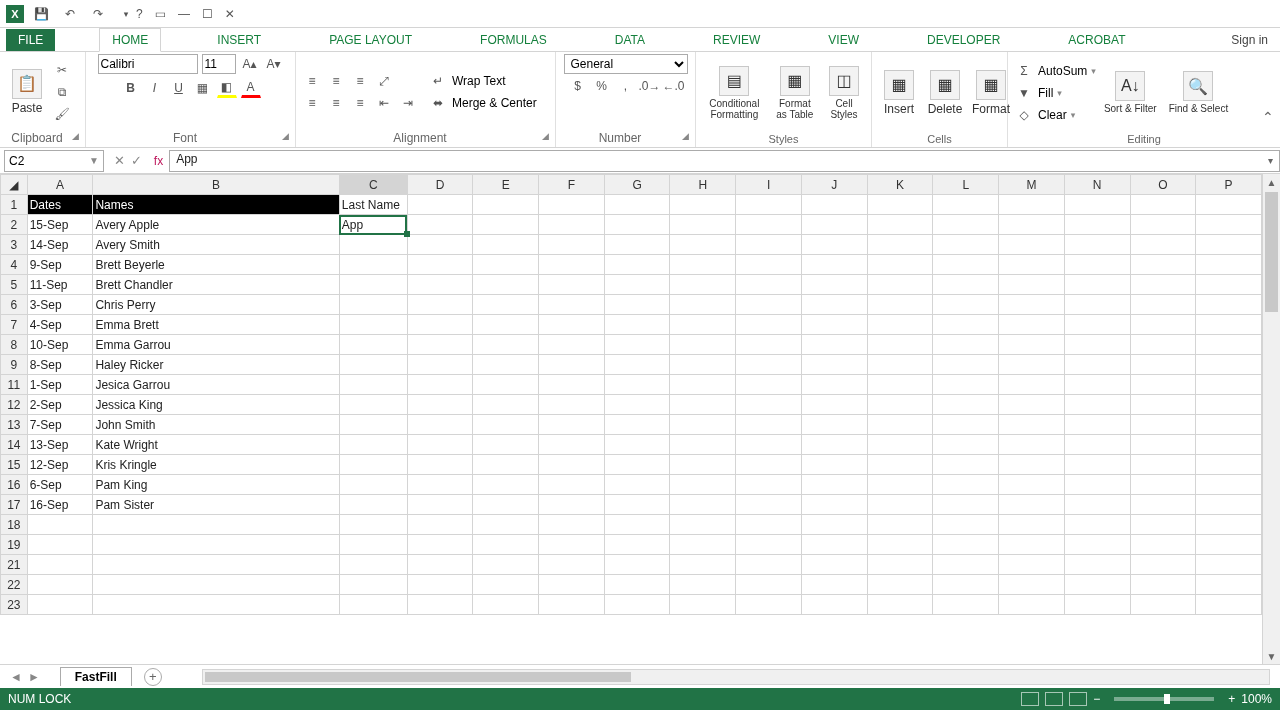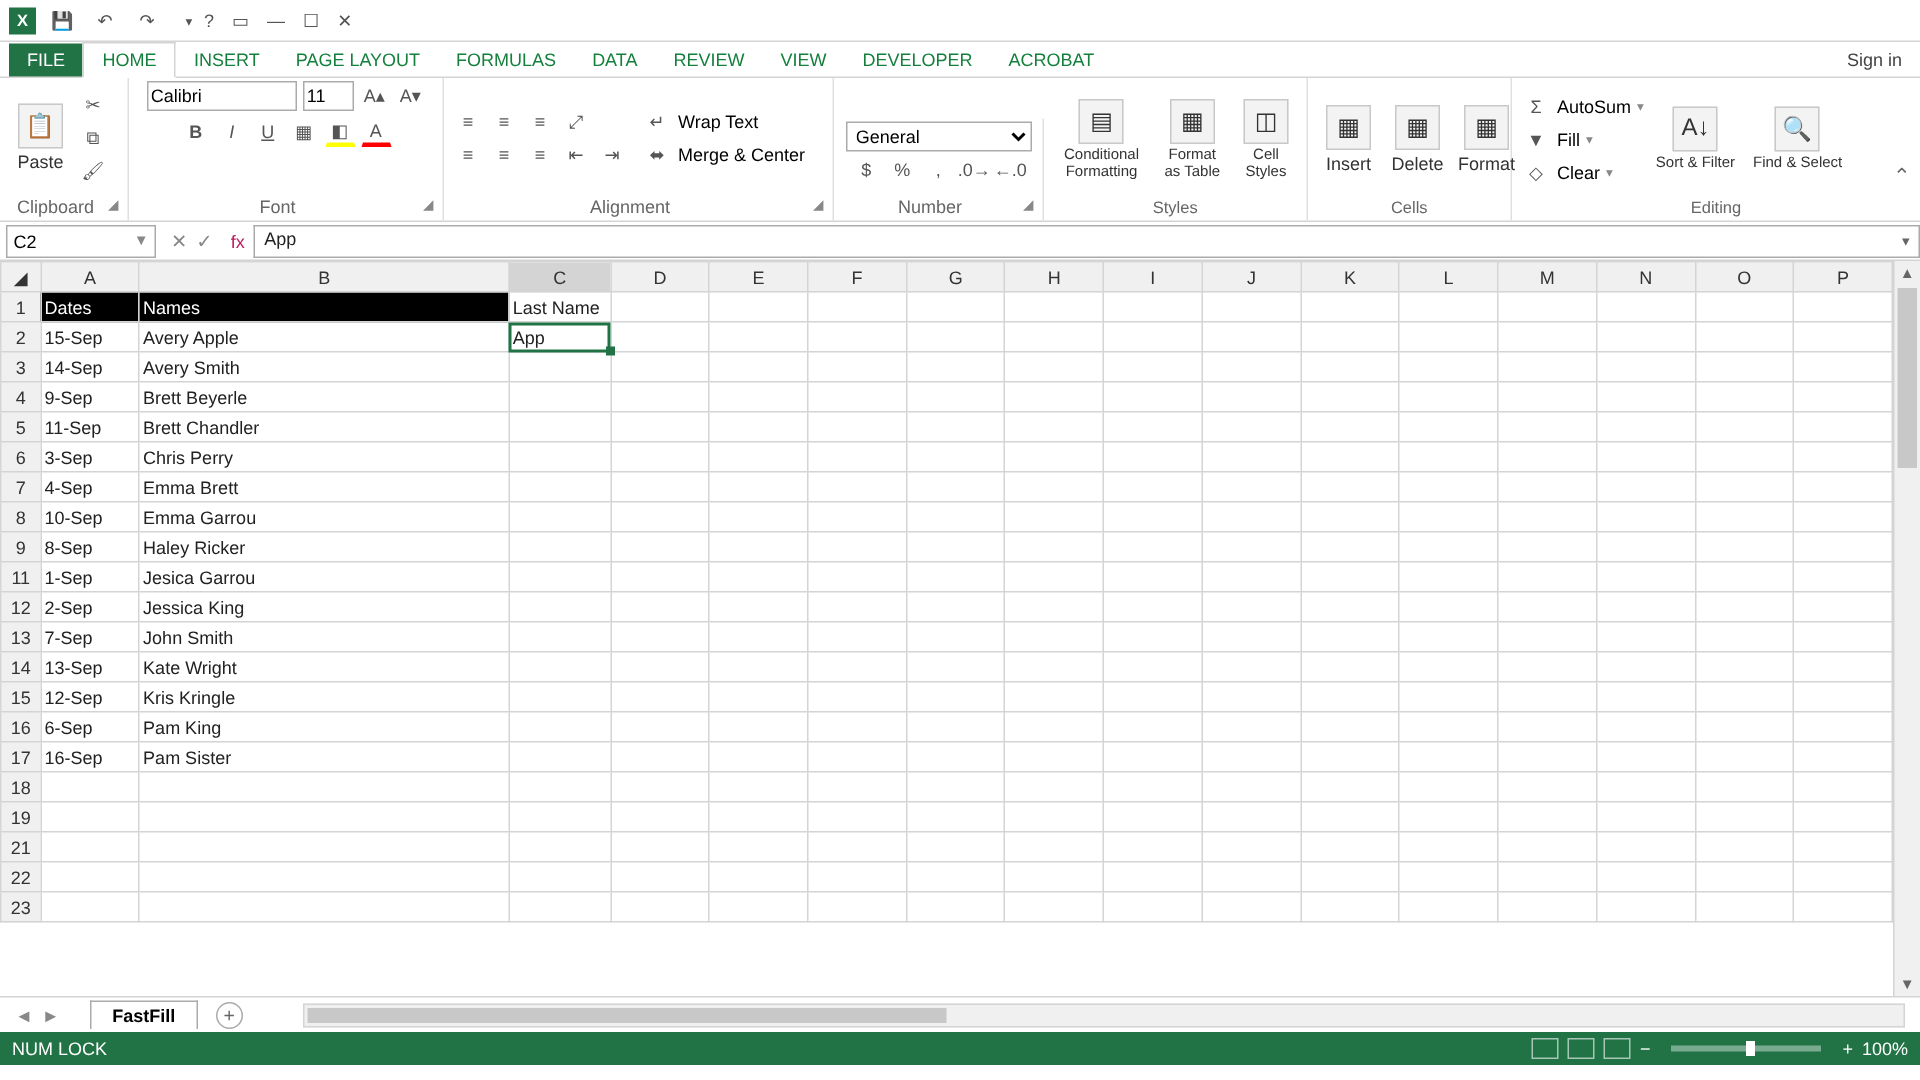"FILE" .ribbontabs { gap: none -> 44px }
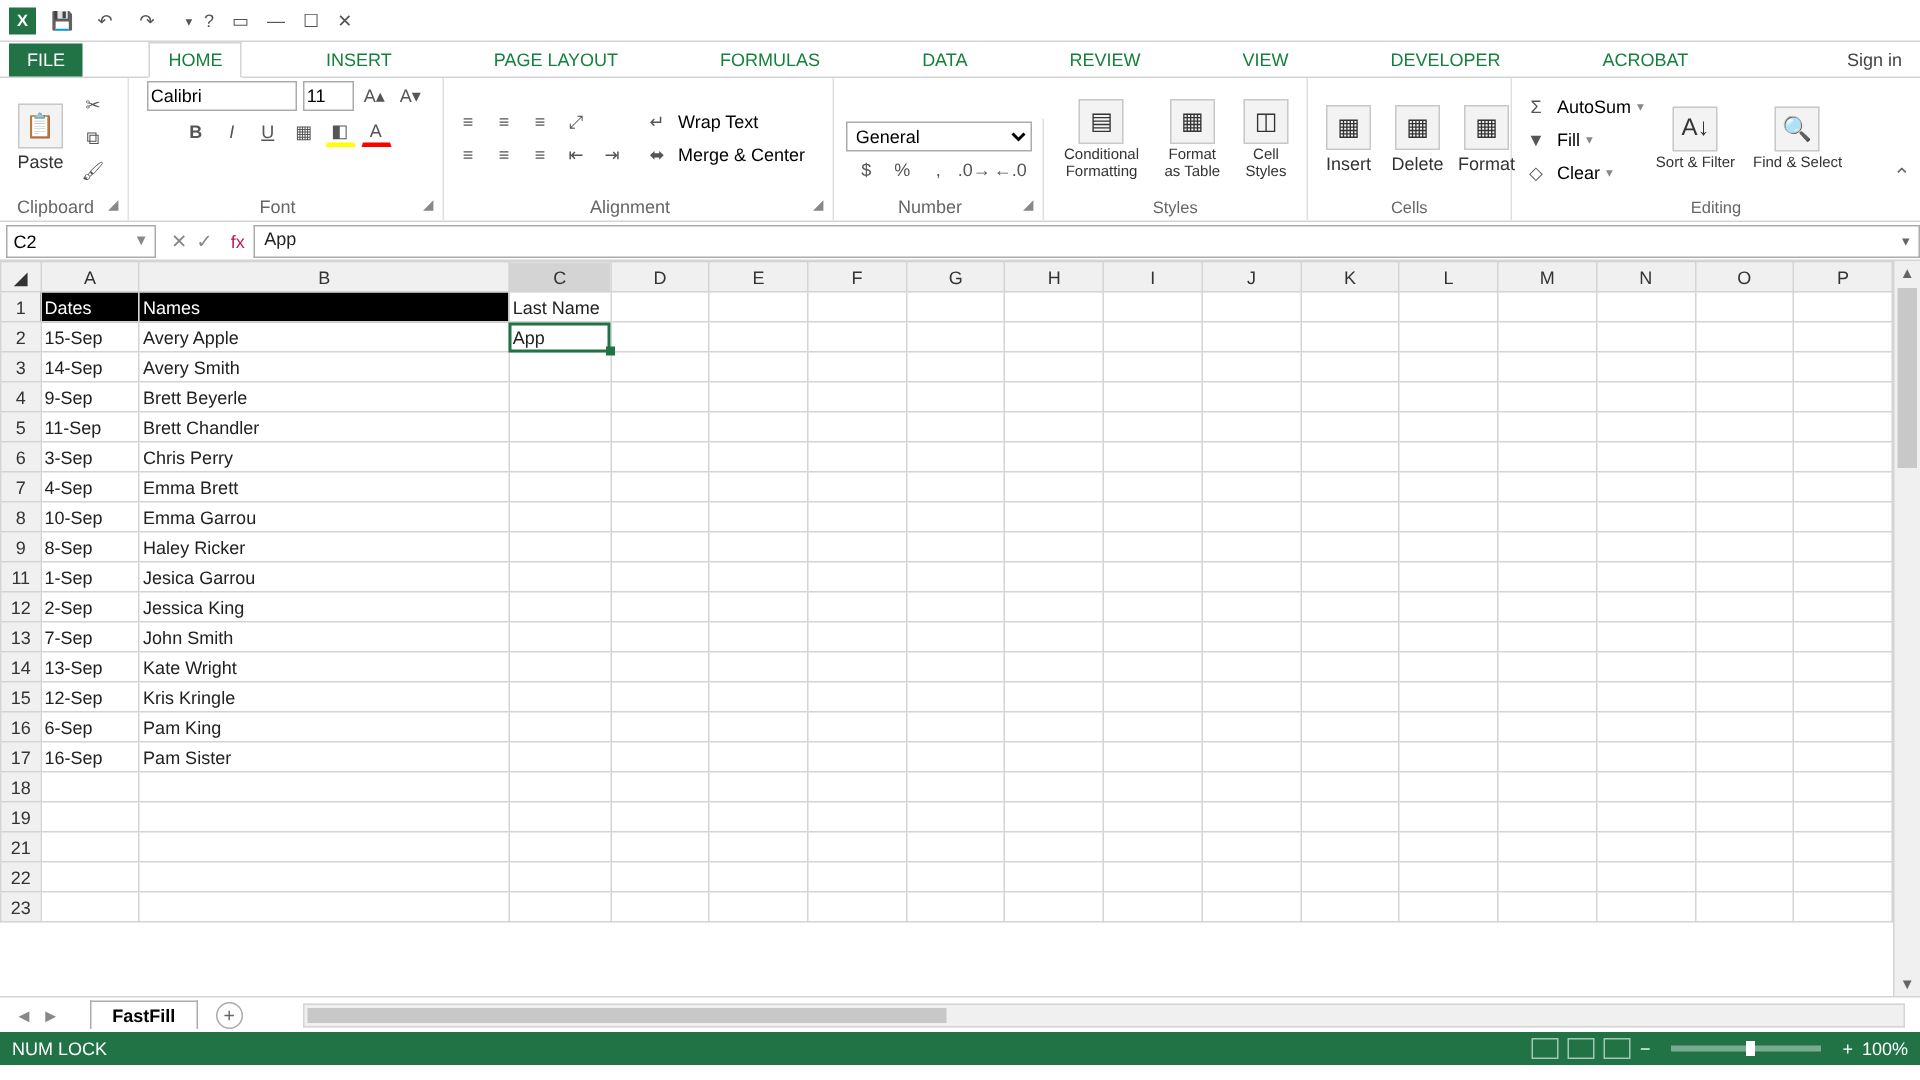"General" div.group { margin-top: 27px -> none }
